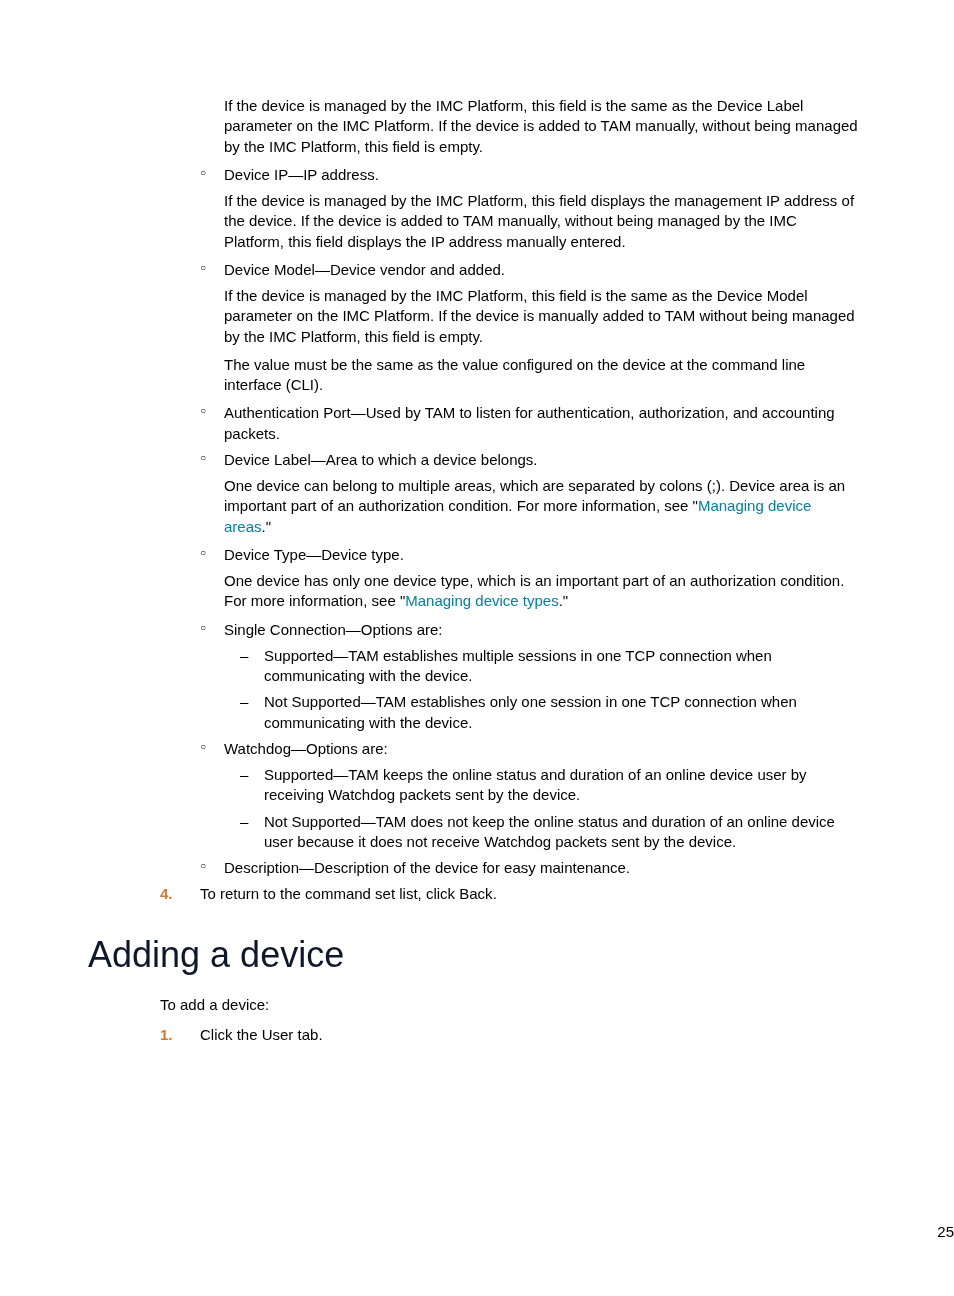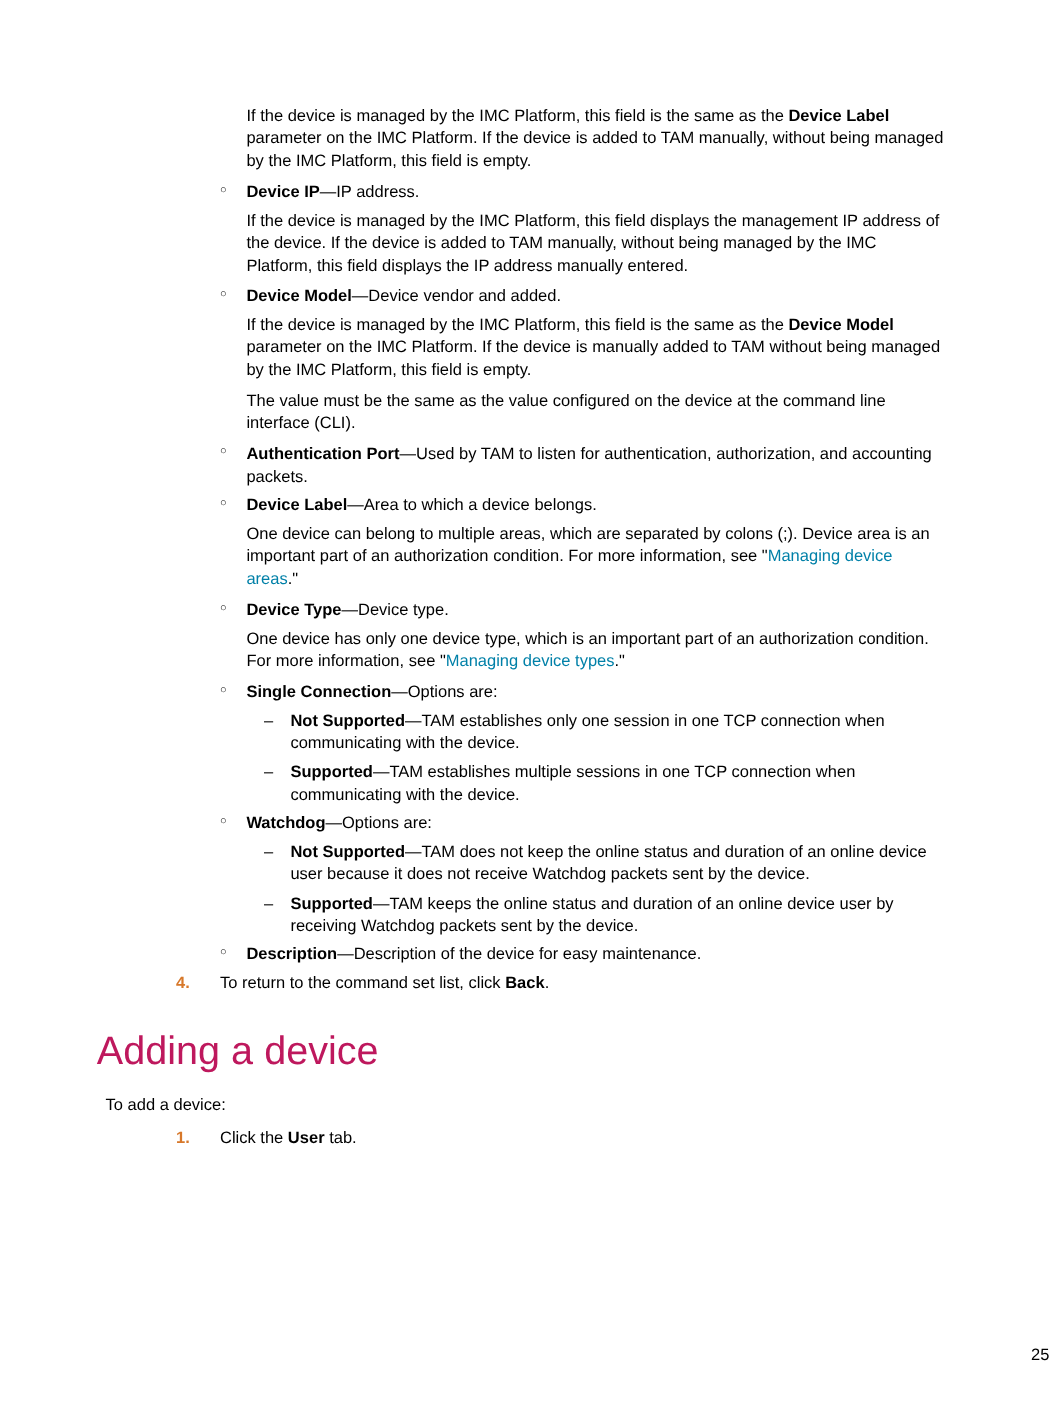"Device Label" .bold { font-weight: bold -> normal }
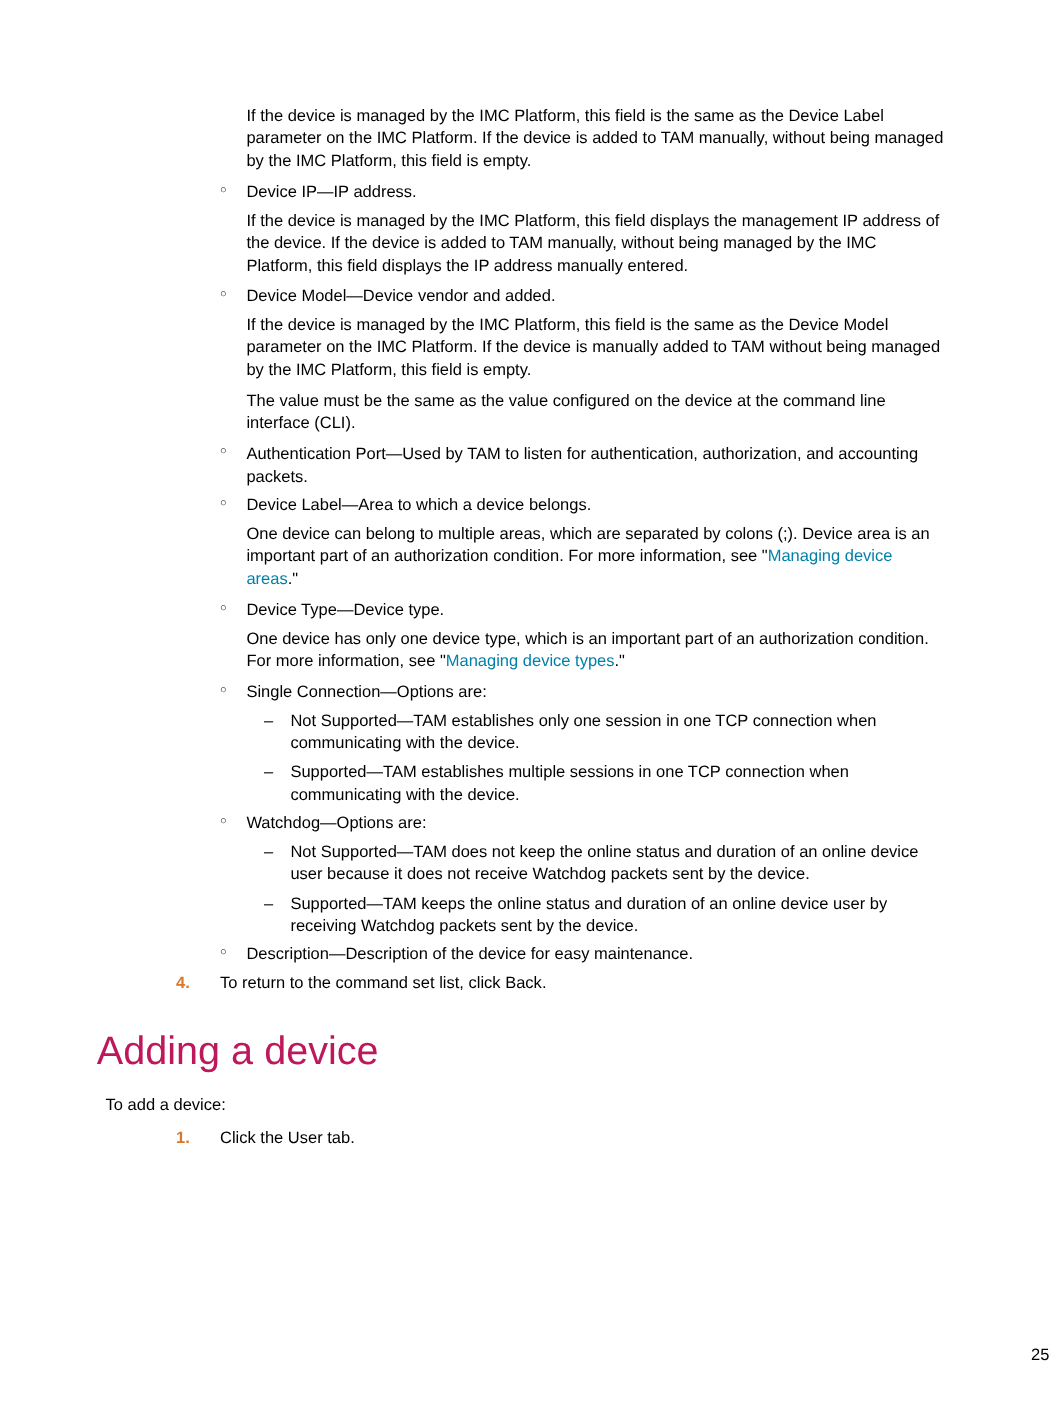"Not Supported—TAM establishes only one" div.dash-item { order: before "Supported—TAM establishes multiple" -> after "Supported—TAM establishes multiple" }
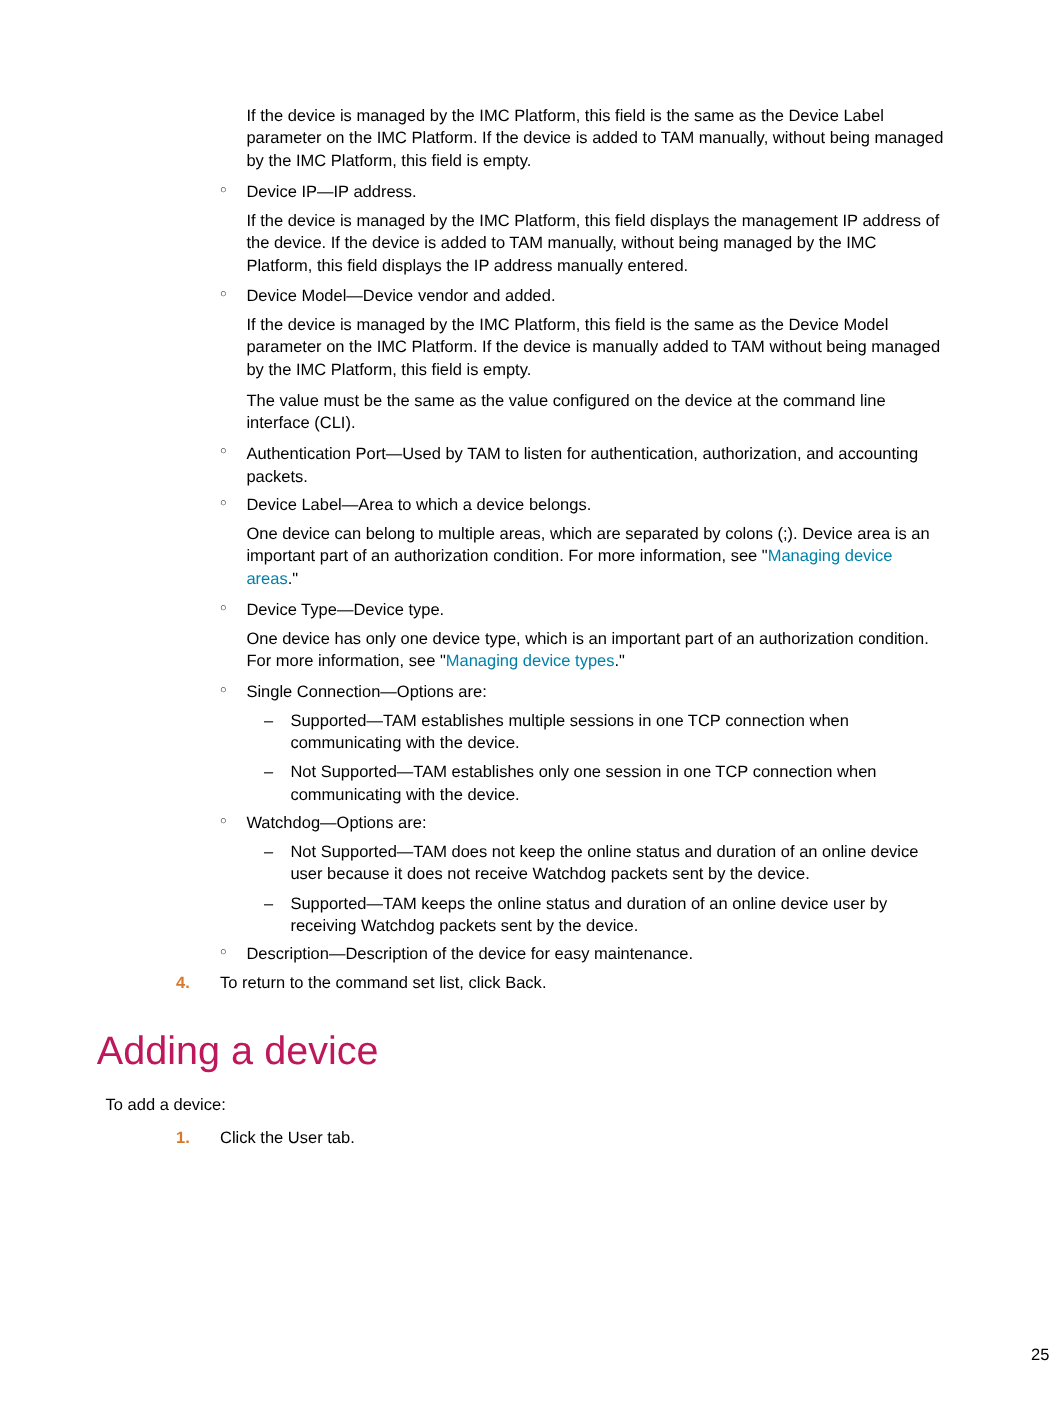"Not Supported—TAM does not keep" div.dash-item { order: before "Supported—TAM keeps the online status" -> after "Supported—TAM keeps the online status" }
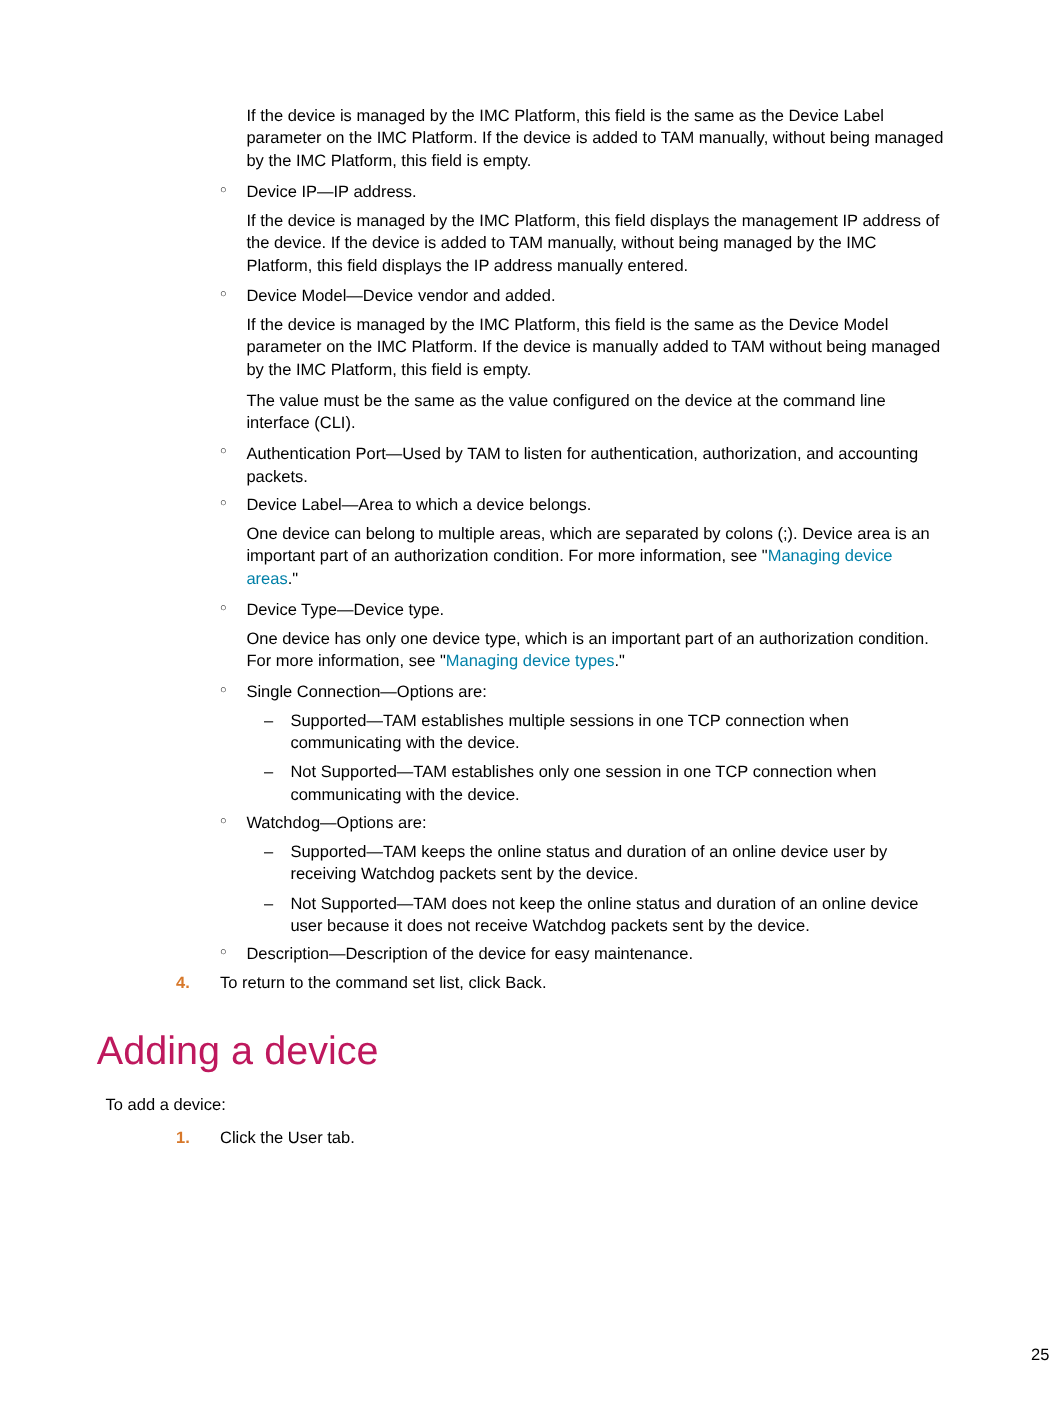"Adding a device" h1.section { color: #be185d -> #0f172a }
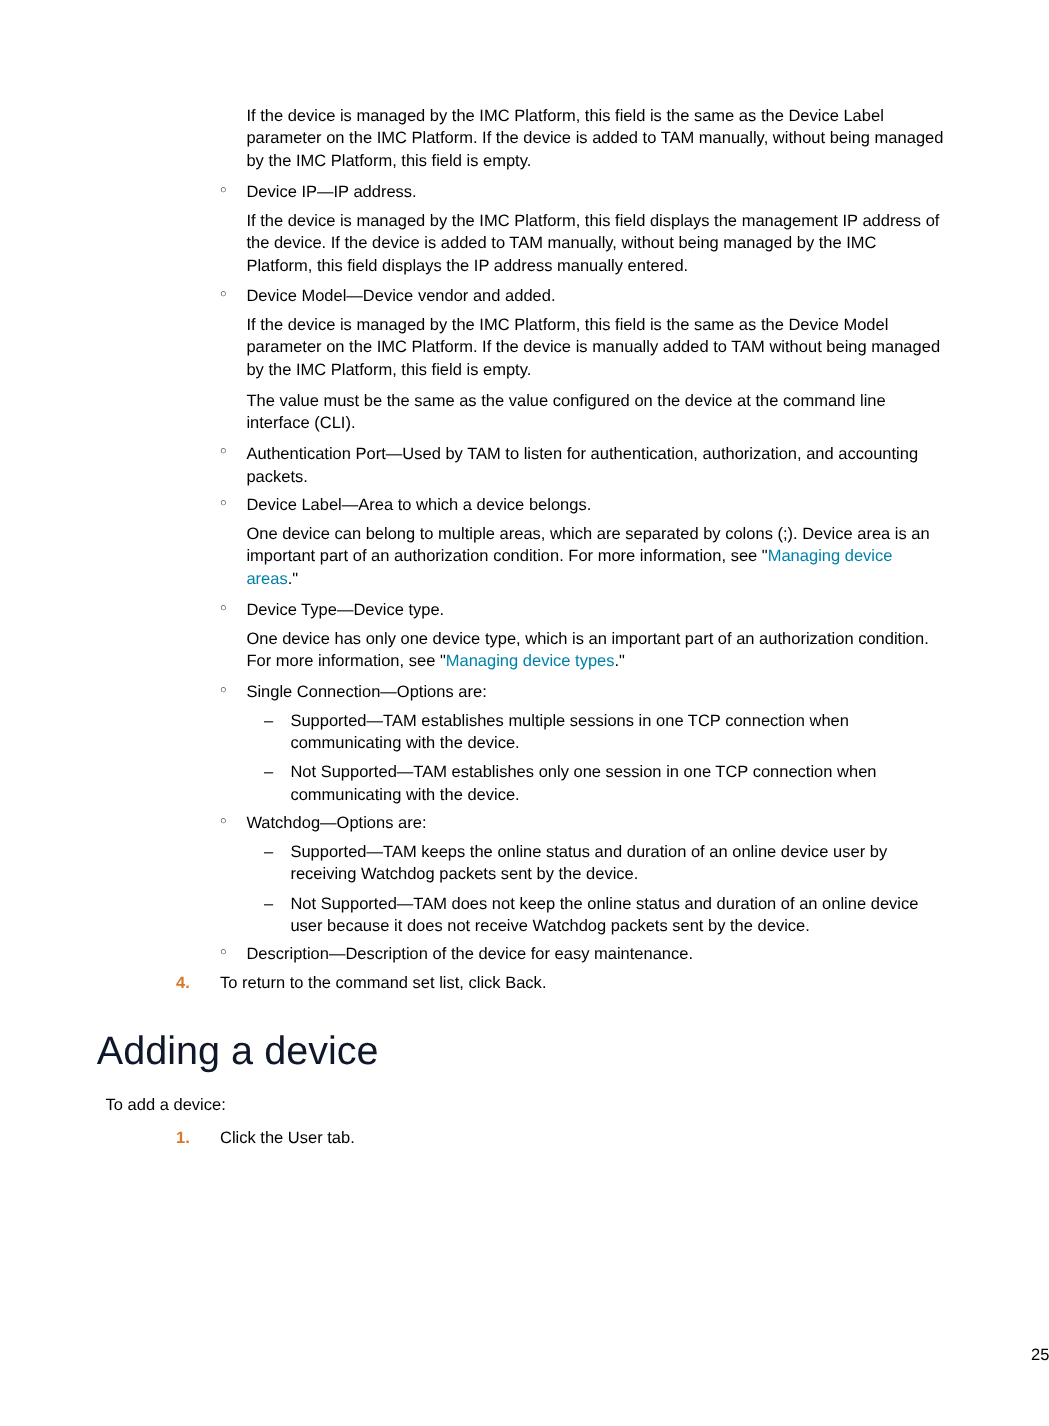"To add a device:" .intro { margin-left: none -> 64px }
